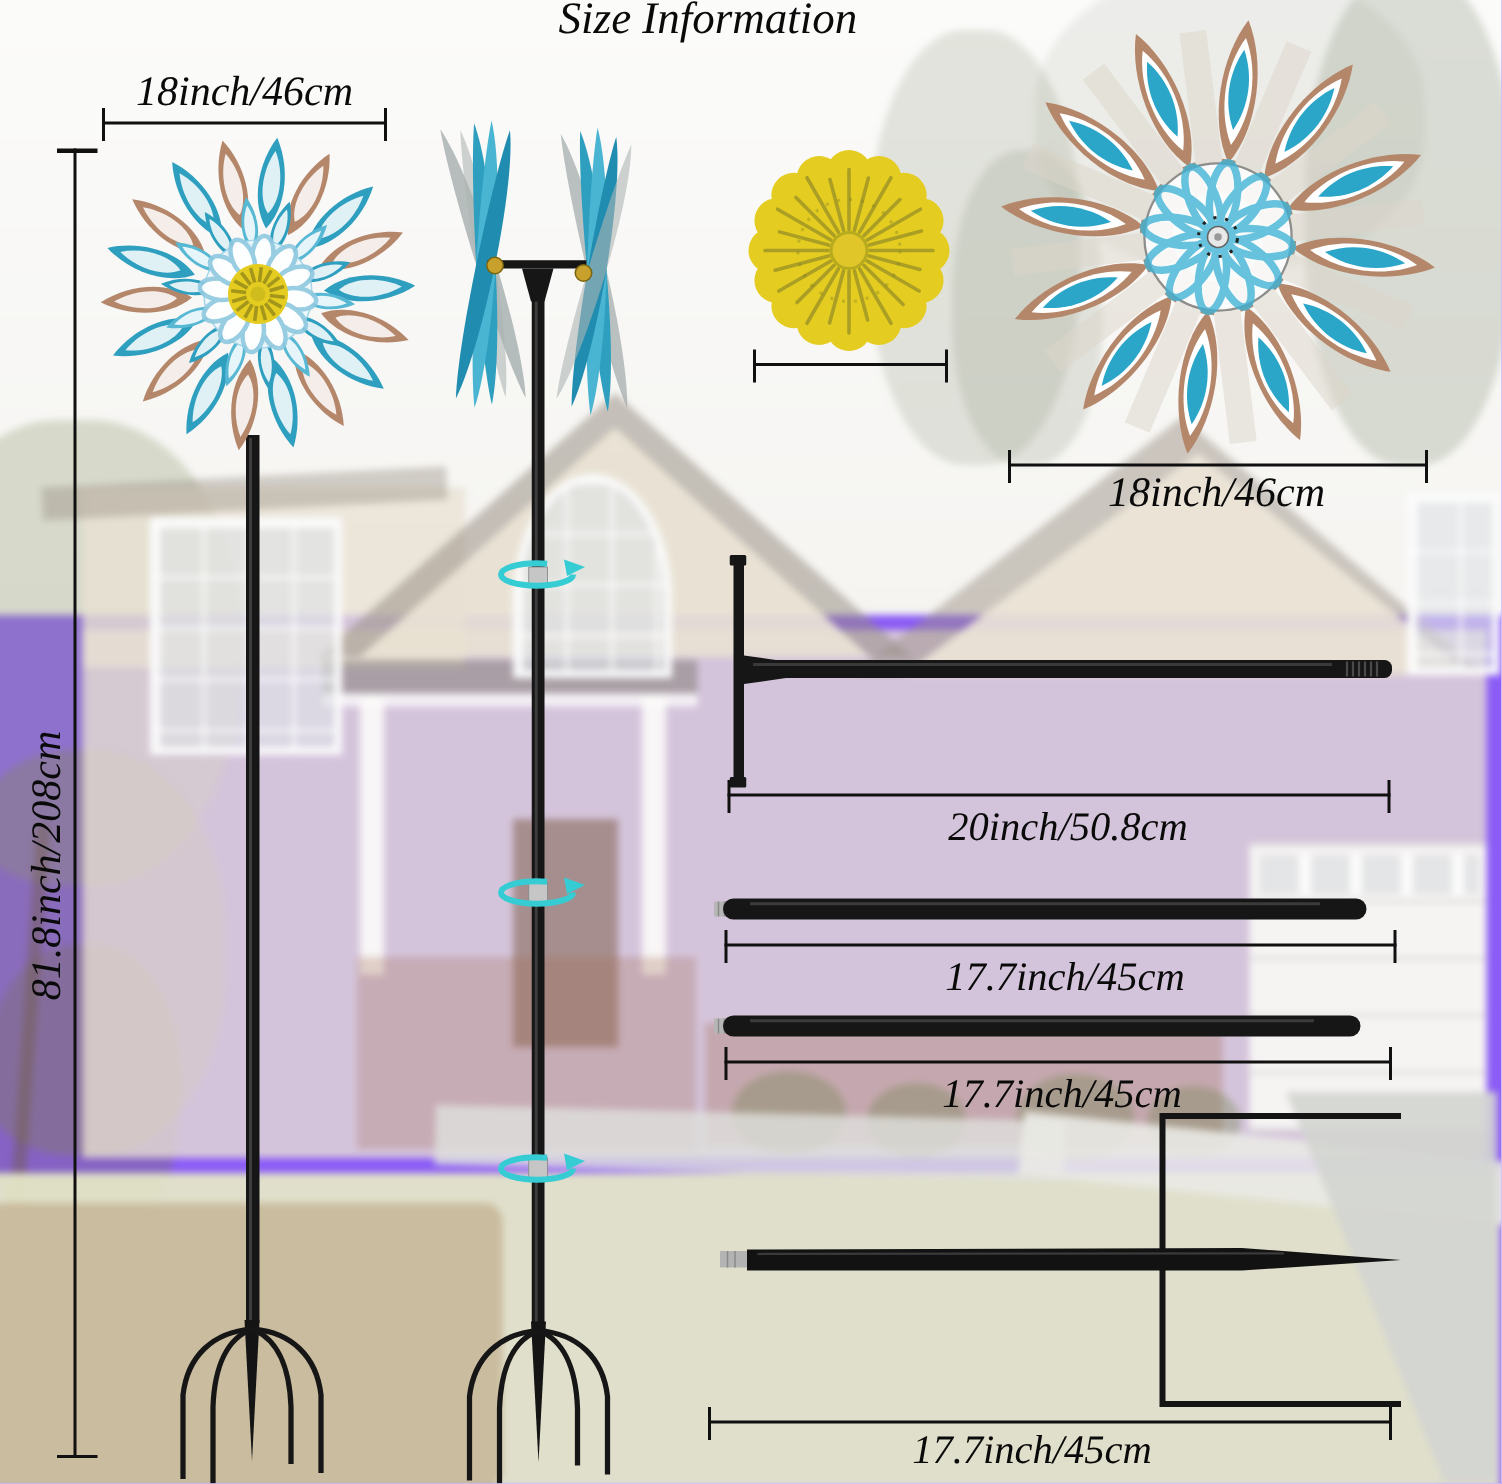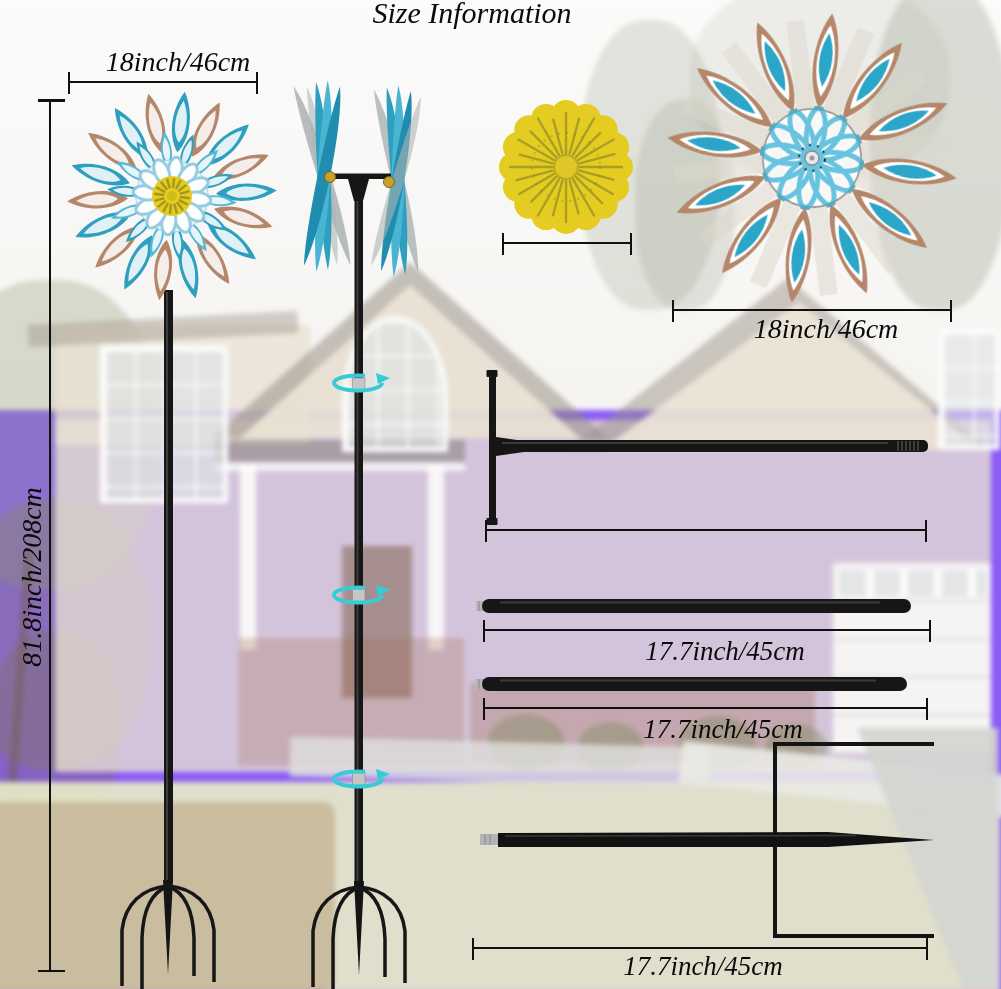"18inch/46cm" .lbl { margin-left: 15px -> none }
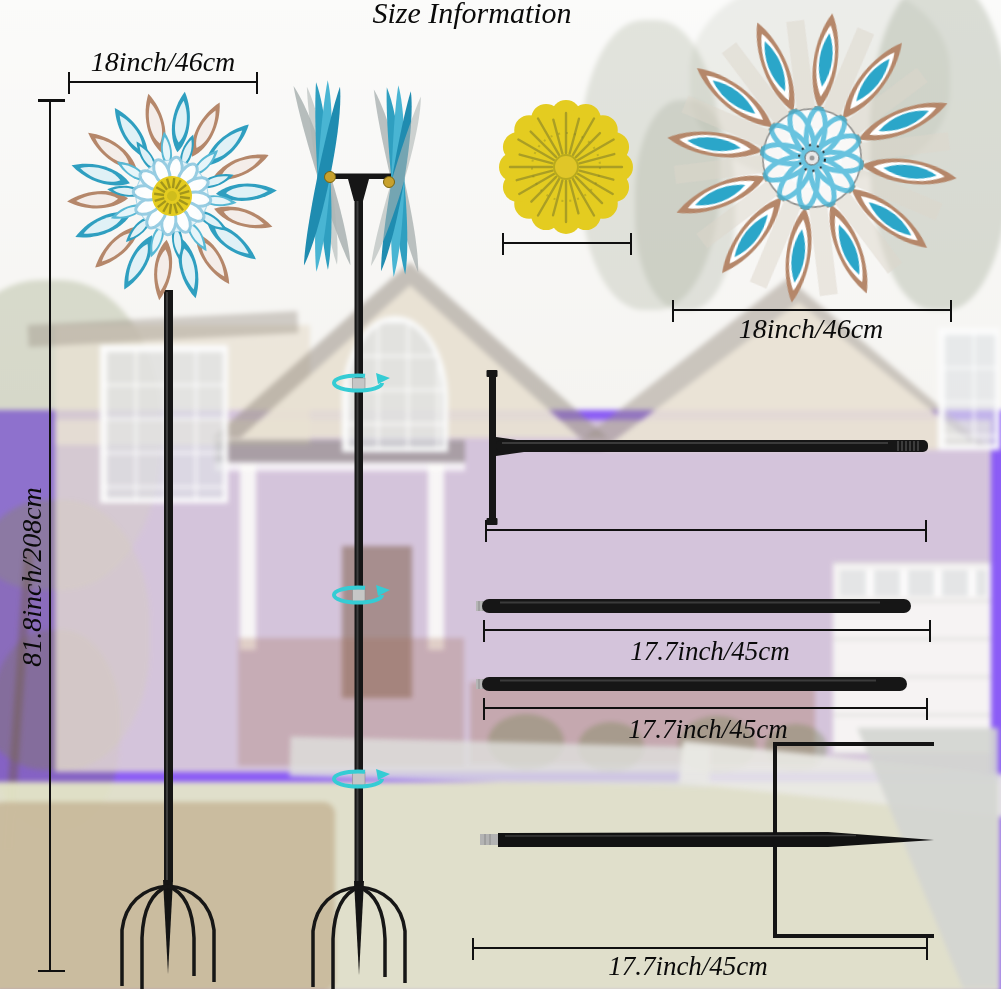"20inch/50.8cm" div.lbl { html: none -> <div>20inch/50.8cm</div> }
